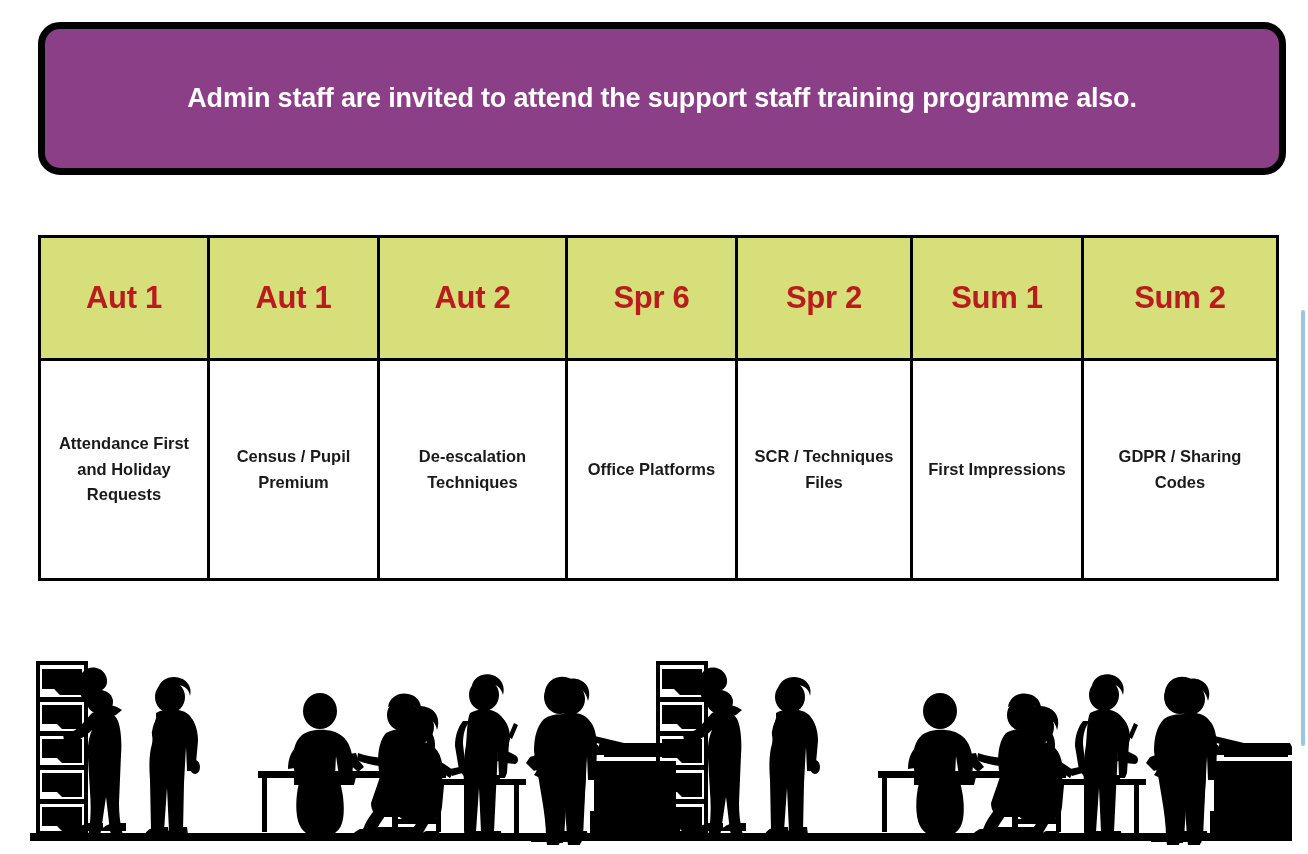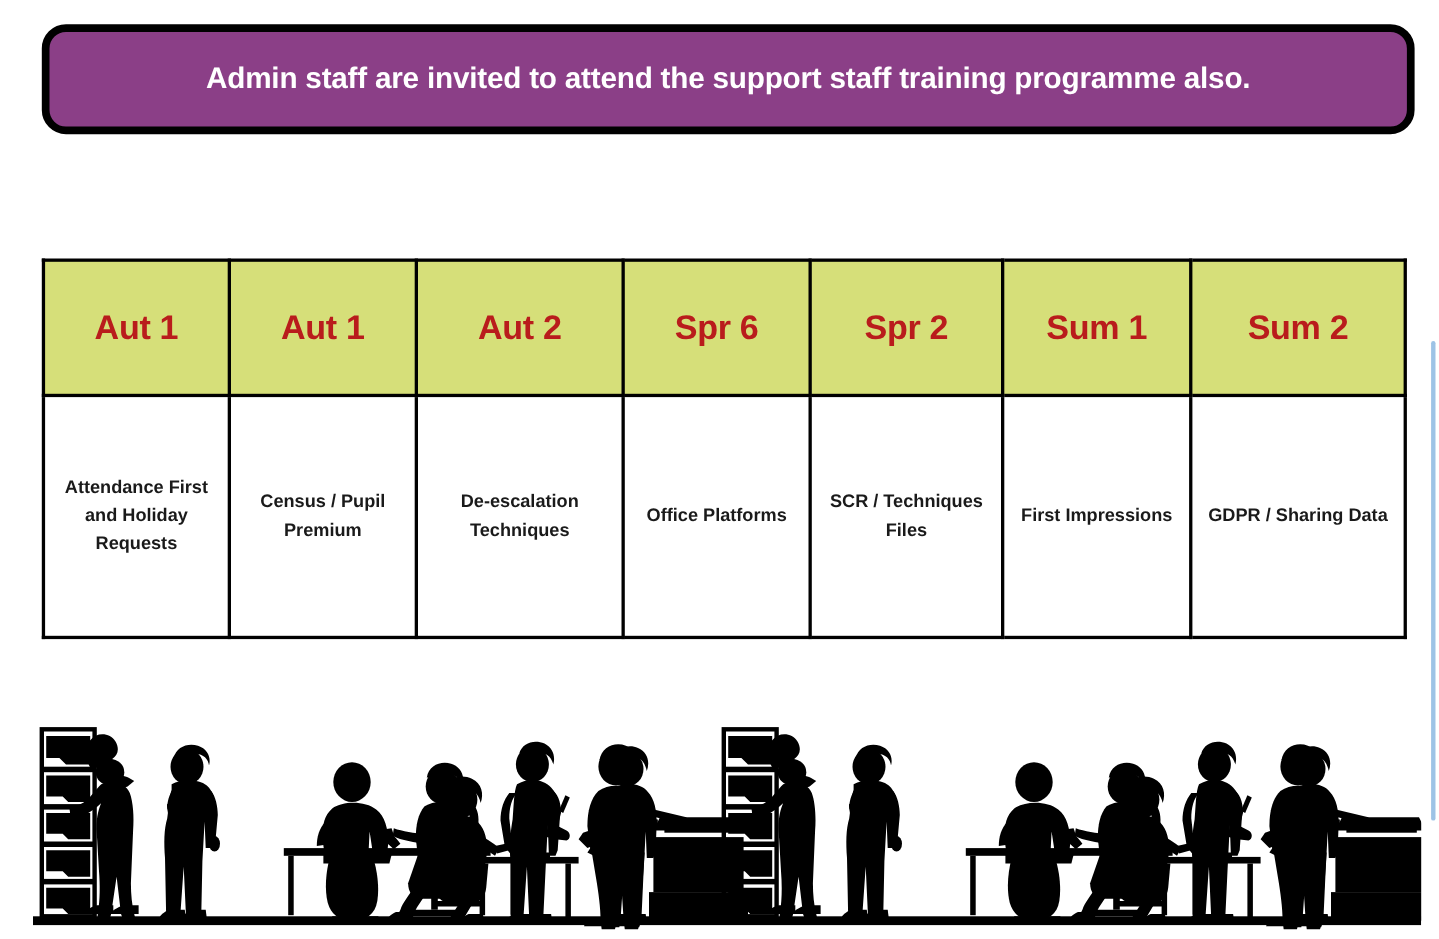"Admin staff are invited to" #banner { height: 100px -> 153px }
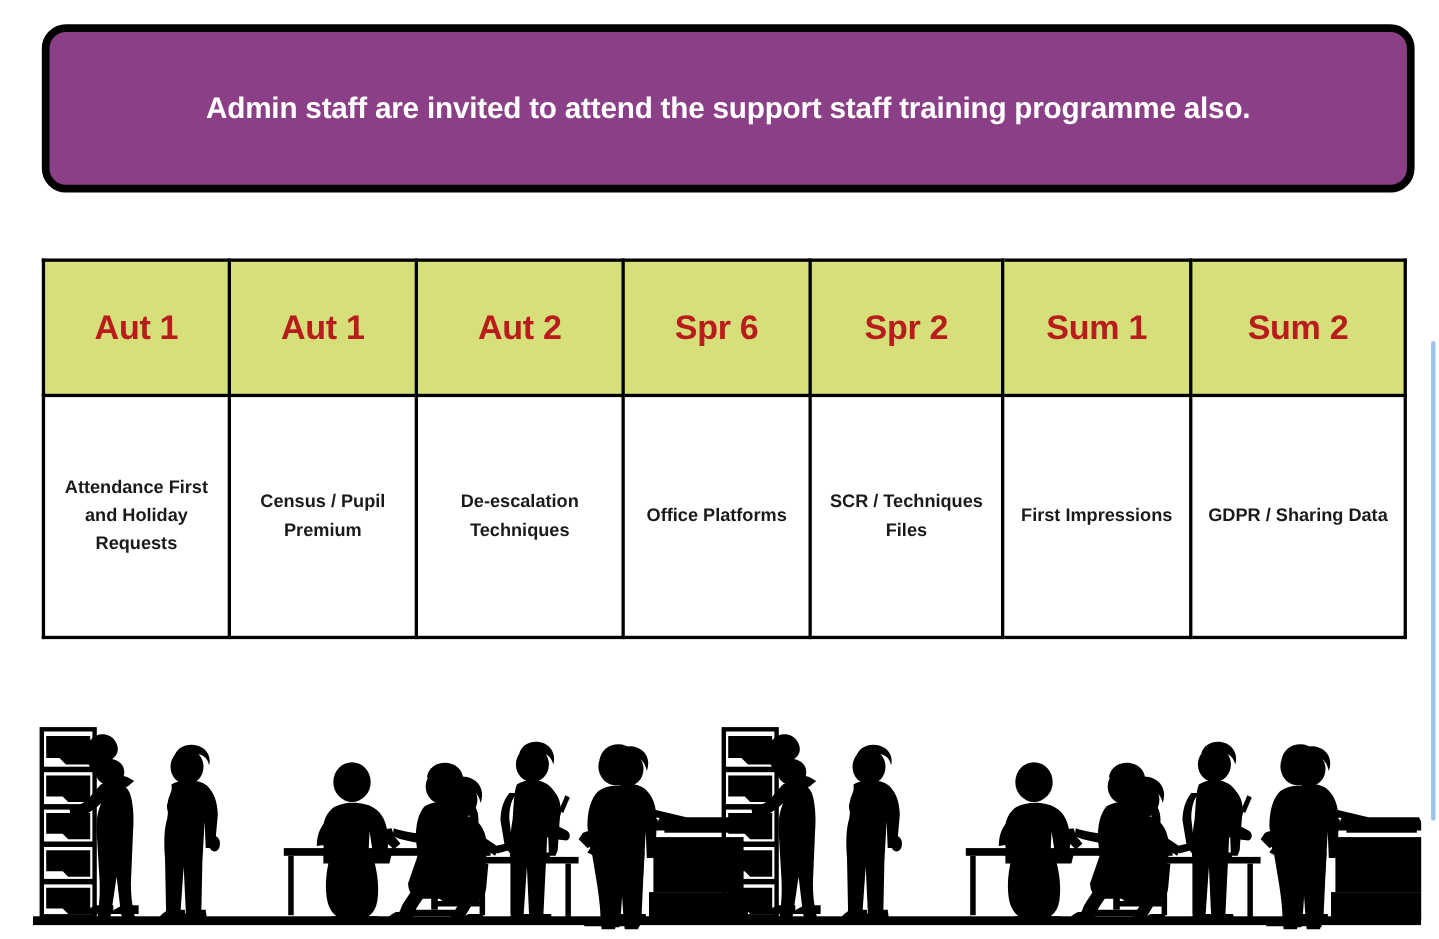"GDPR / Sharing Data" td { text: Data -> Codes }
